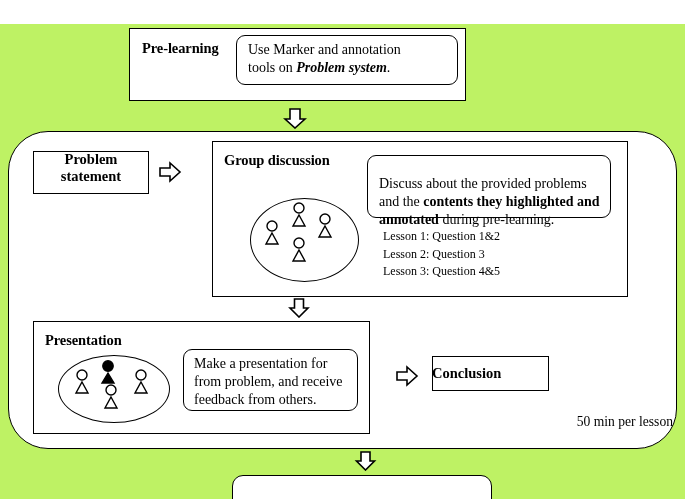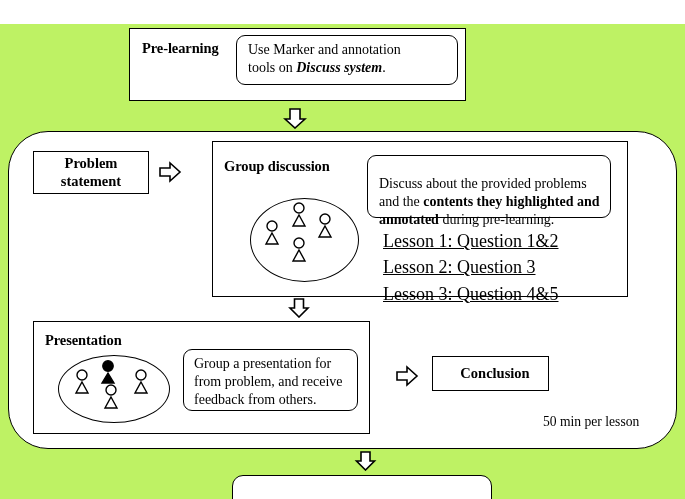"Discuss system" i.bi { text: Discuss -> Problem }
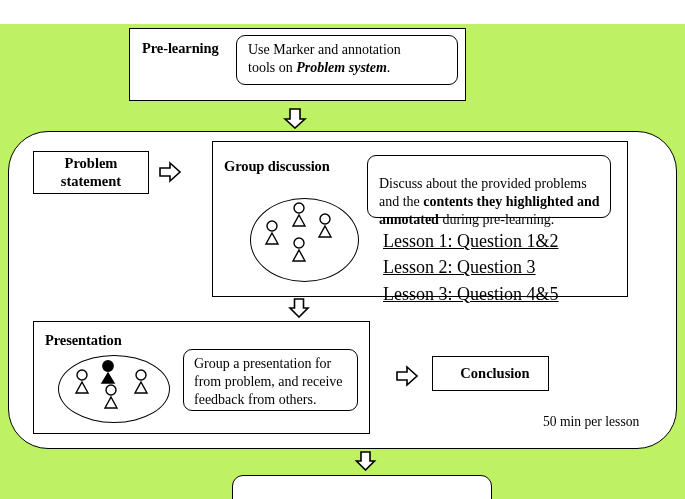"Problem" .center-lbl { justify-content: center -> none }
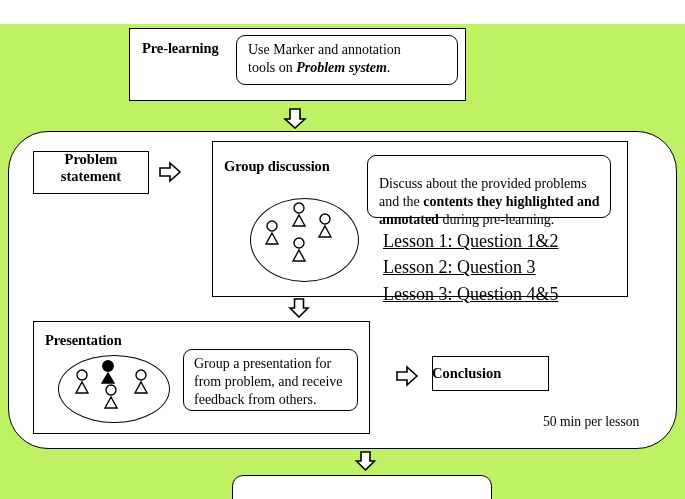"Group discussion" div.abs { top: 134px -> 128px }
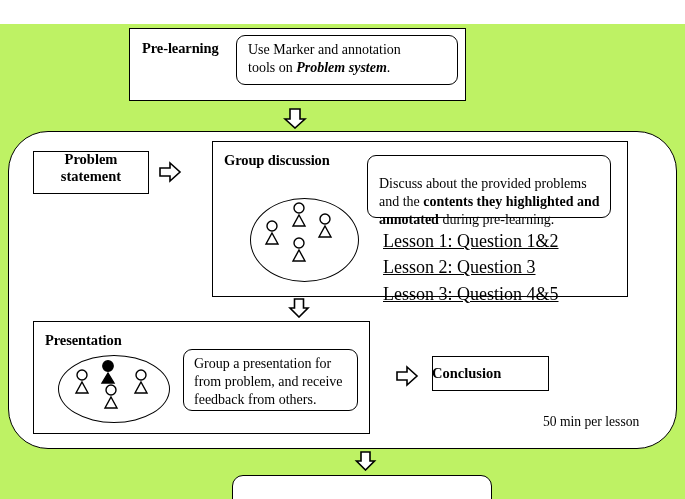"Lesson 1: Question 1&2" .list-txt { font-size: 18px -> 12px; text-decoration: underline -> none }
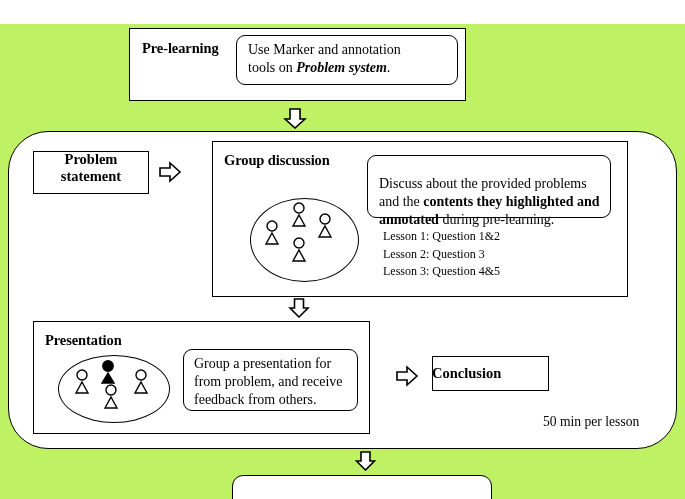"Group a presentation for" span { text: Group -> Make }
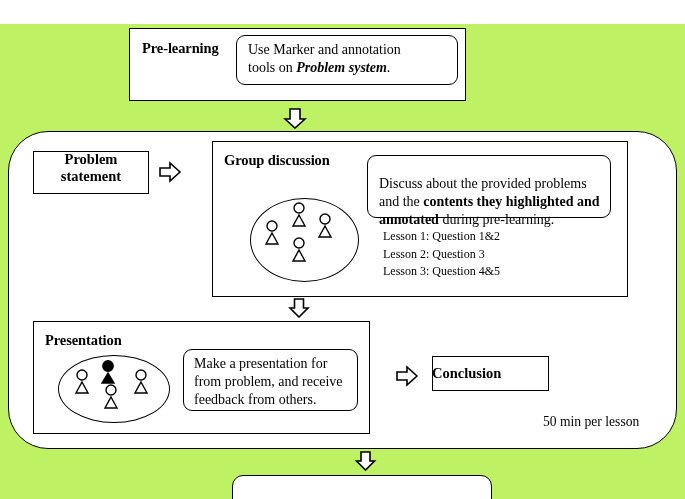"50 min per lesson" .note-txt { text-align: none -> right }
